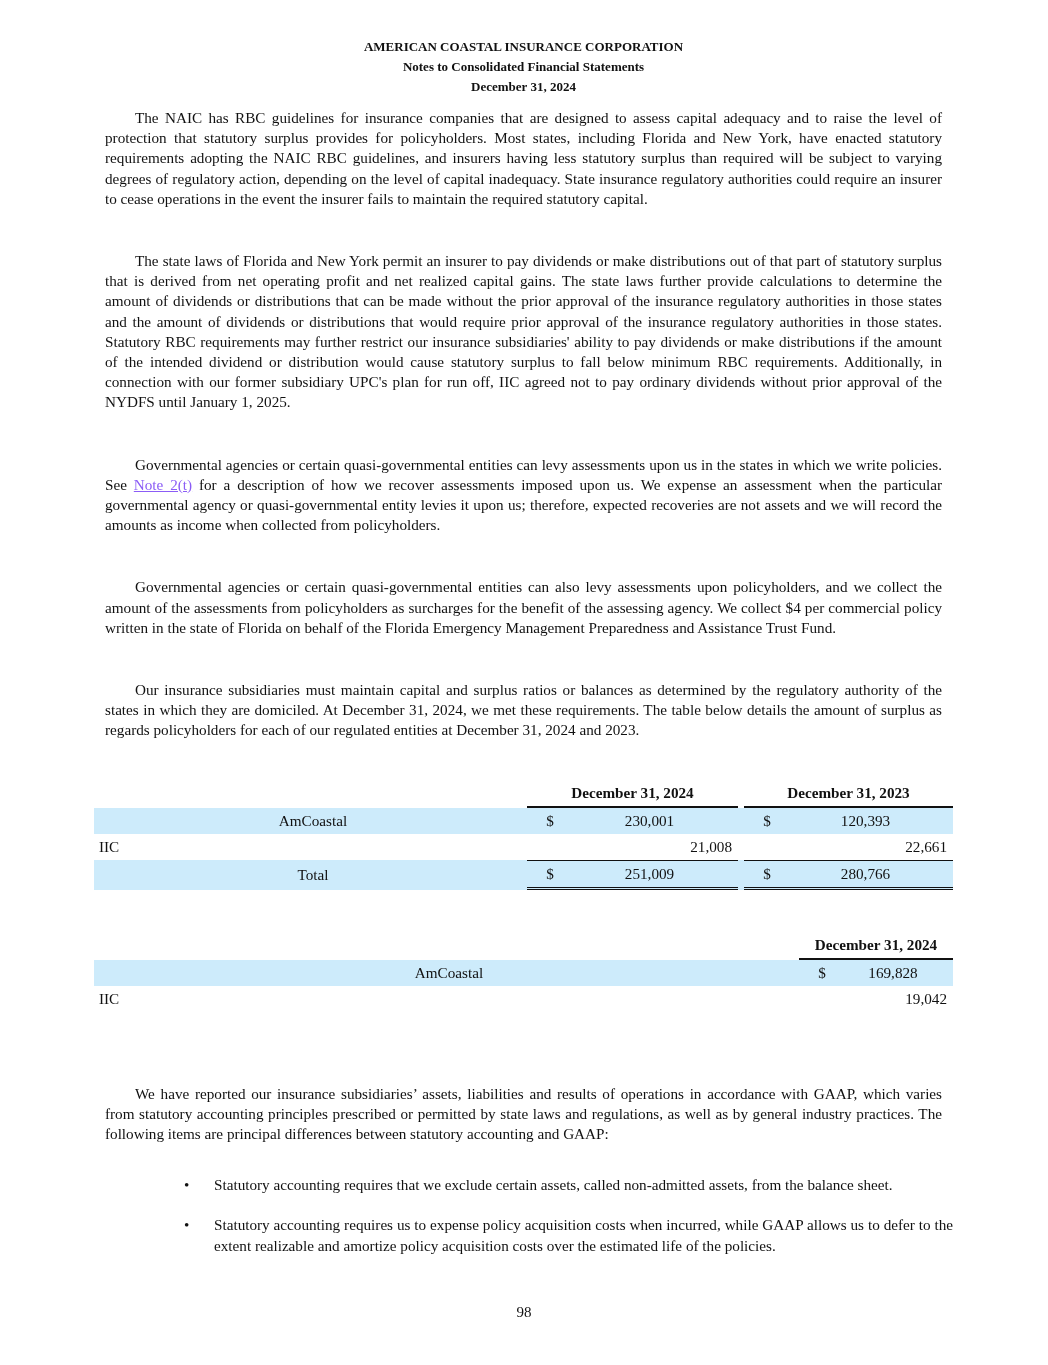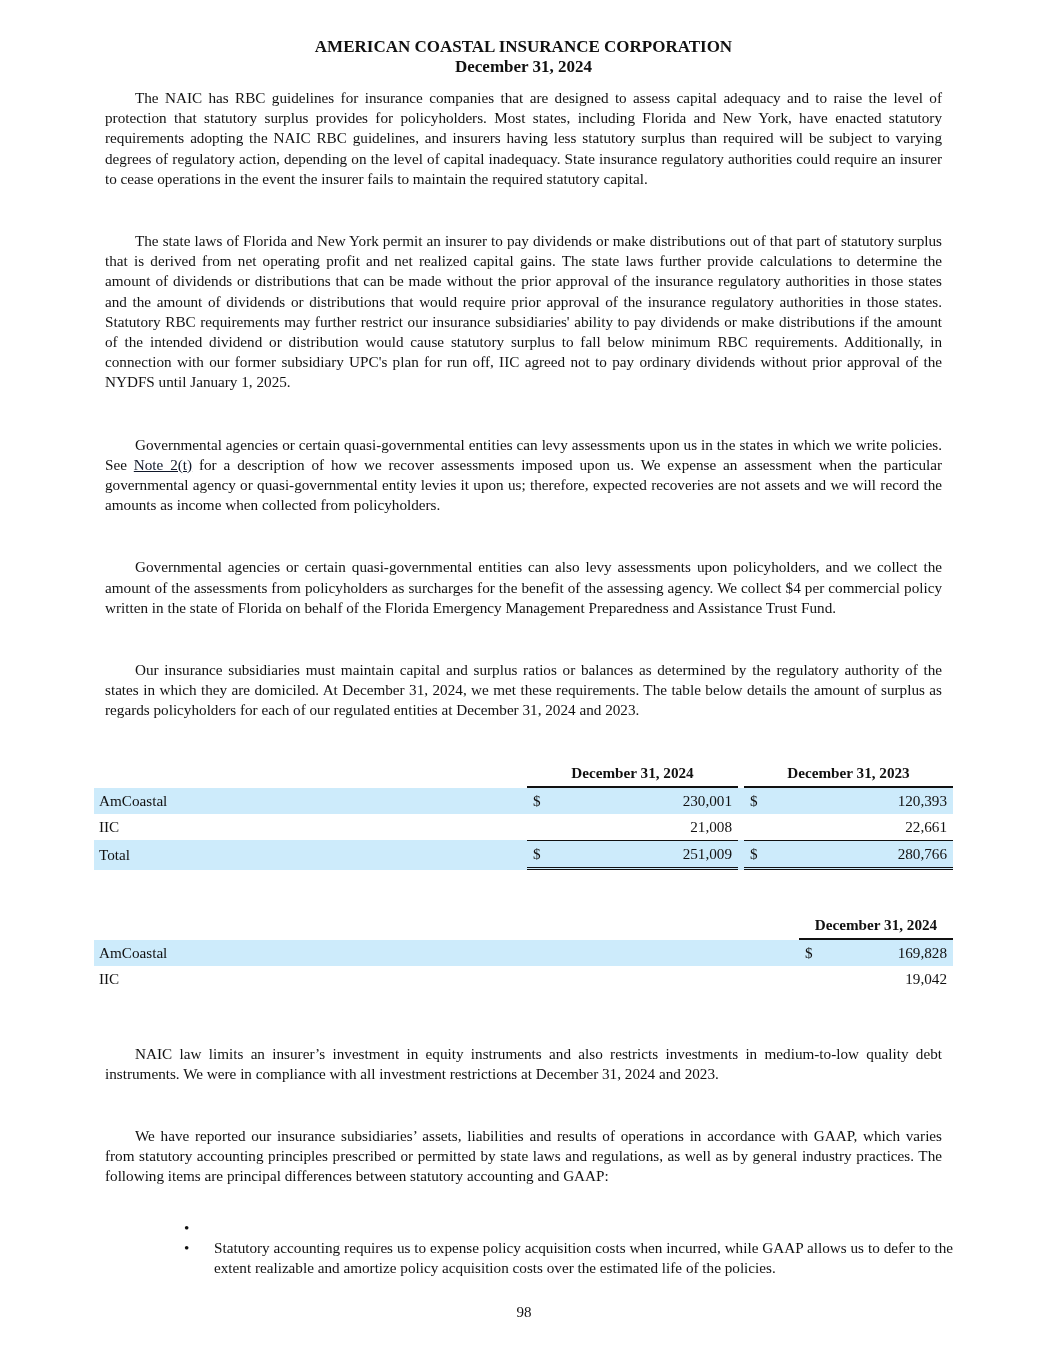"AMERICAN COASTAL INSURANCE CORPORATION" .header { font-size: 17px -> 13px }
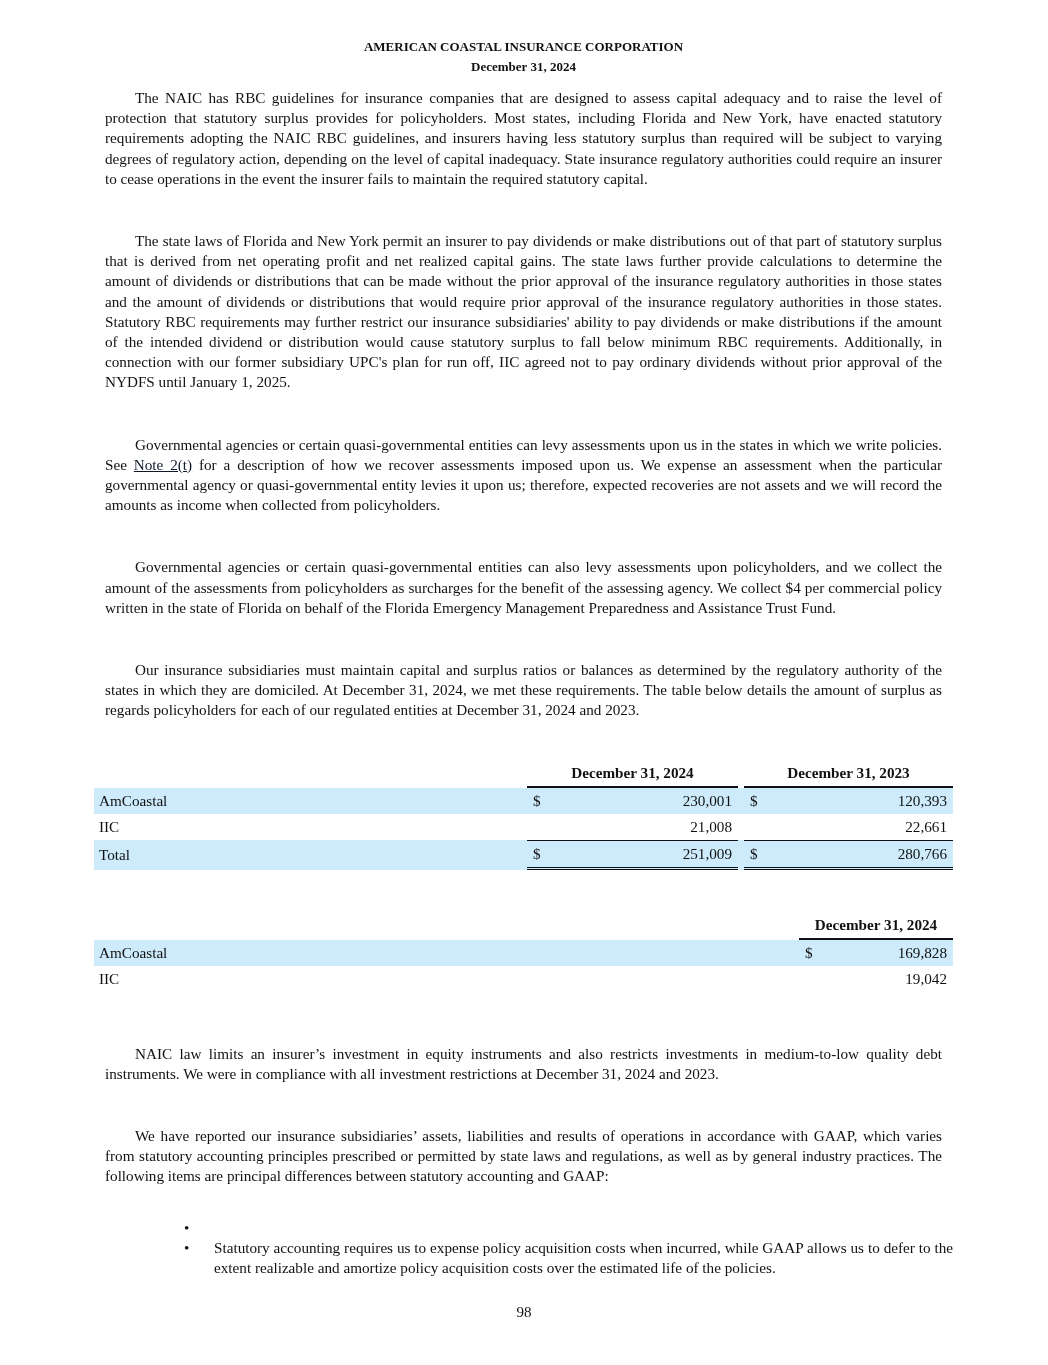"Notes to Consolidated Financial" div { html: none -> <div>Notes to Consolidated Financial Statements</div> }
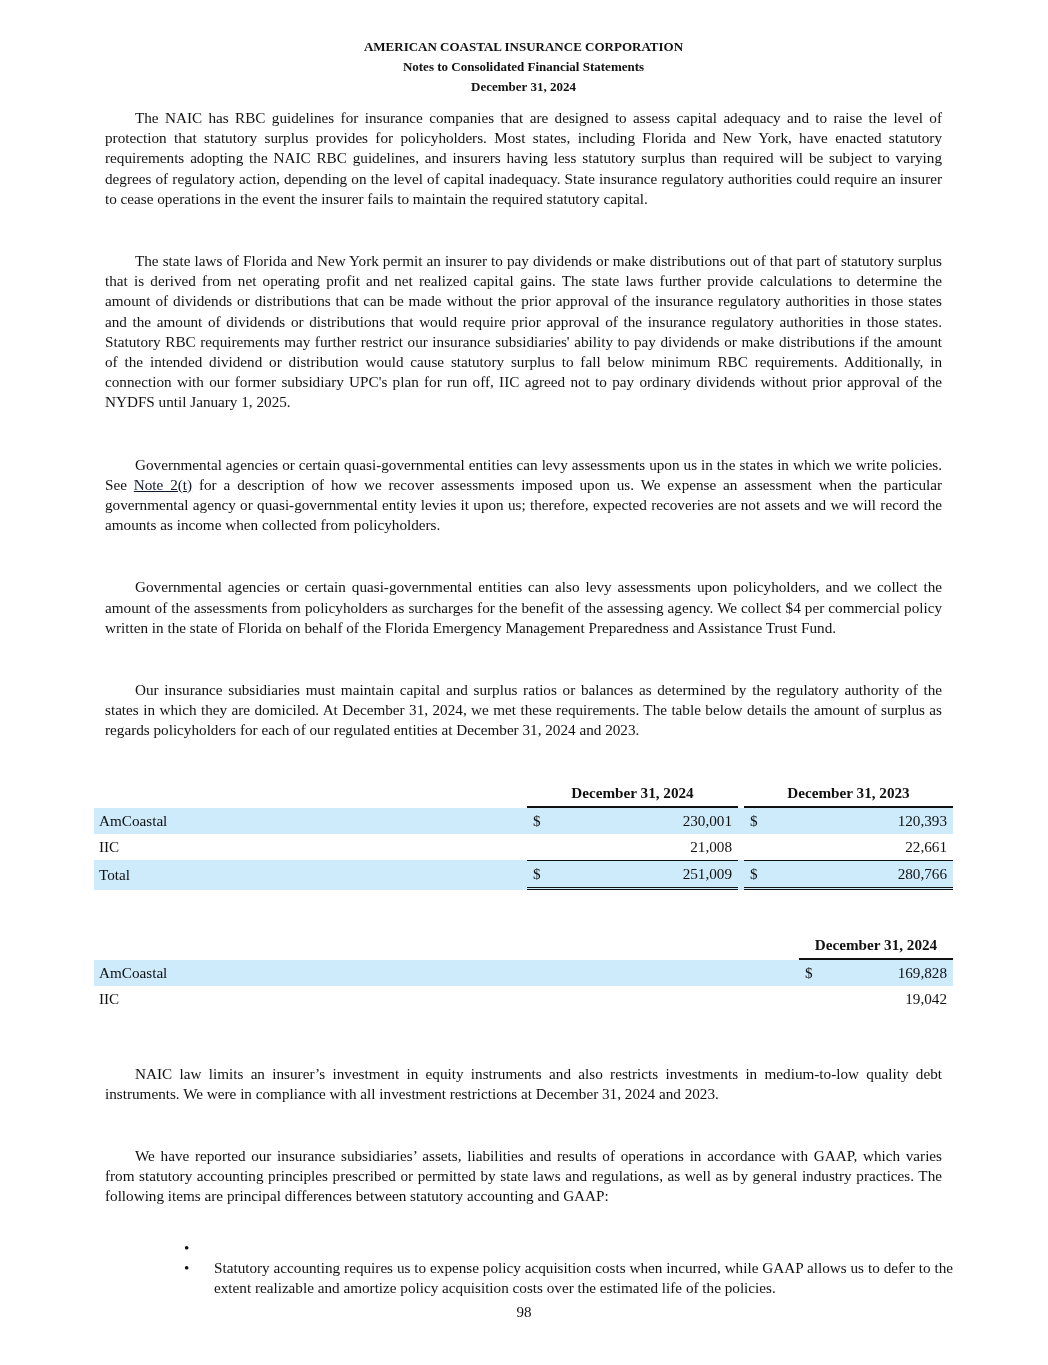"Note 2(t)" a.link { color: #0f172a -> #8b5cf6 }
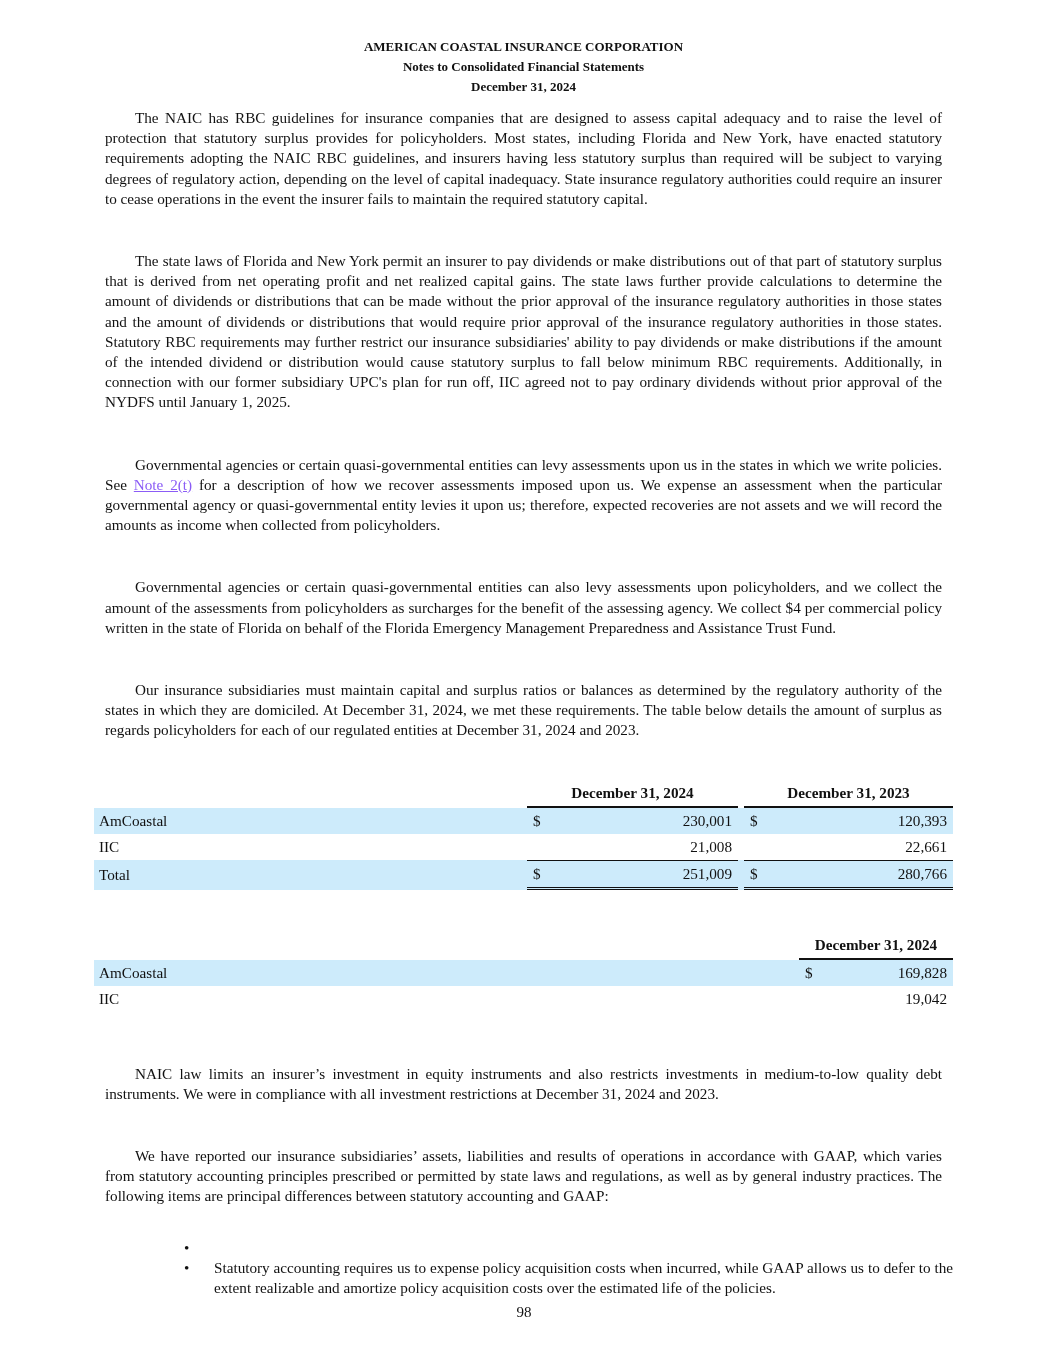"AmCoastal" tr.shade td { text-align: none -> center }
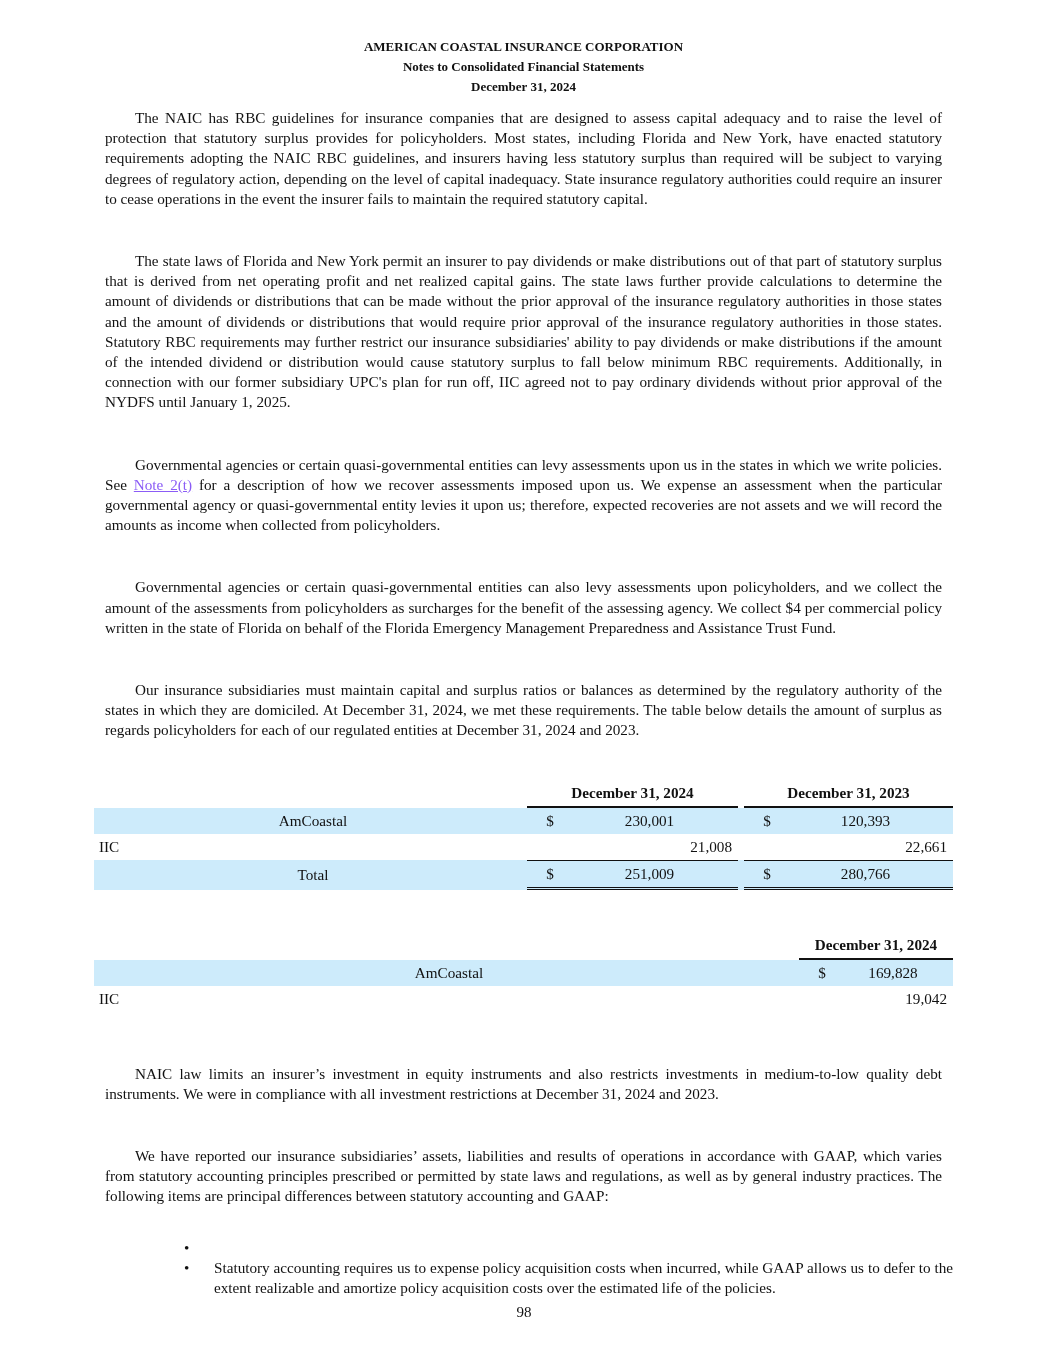"NAIC law limits an insurer’s" p.para { html: <p>NAIC law limits an insurer’s investment in equity instruments and also restricts investments in medium-to-low quality debt instruments. We were in compliance with all investment restrictions at December 31, 2024 and 2023.</p> -> none }
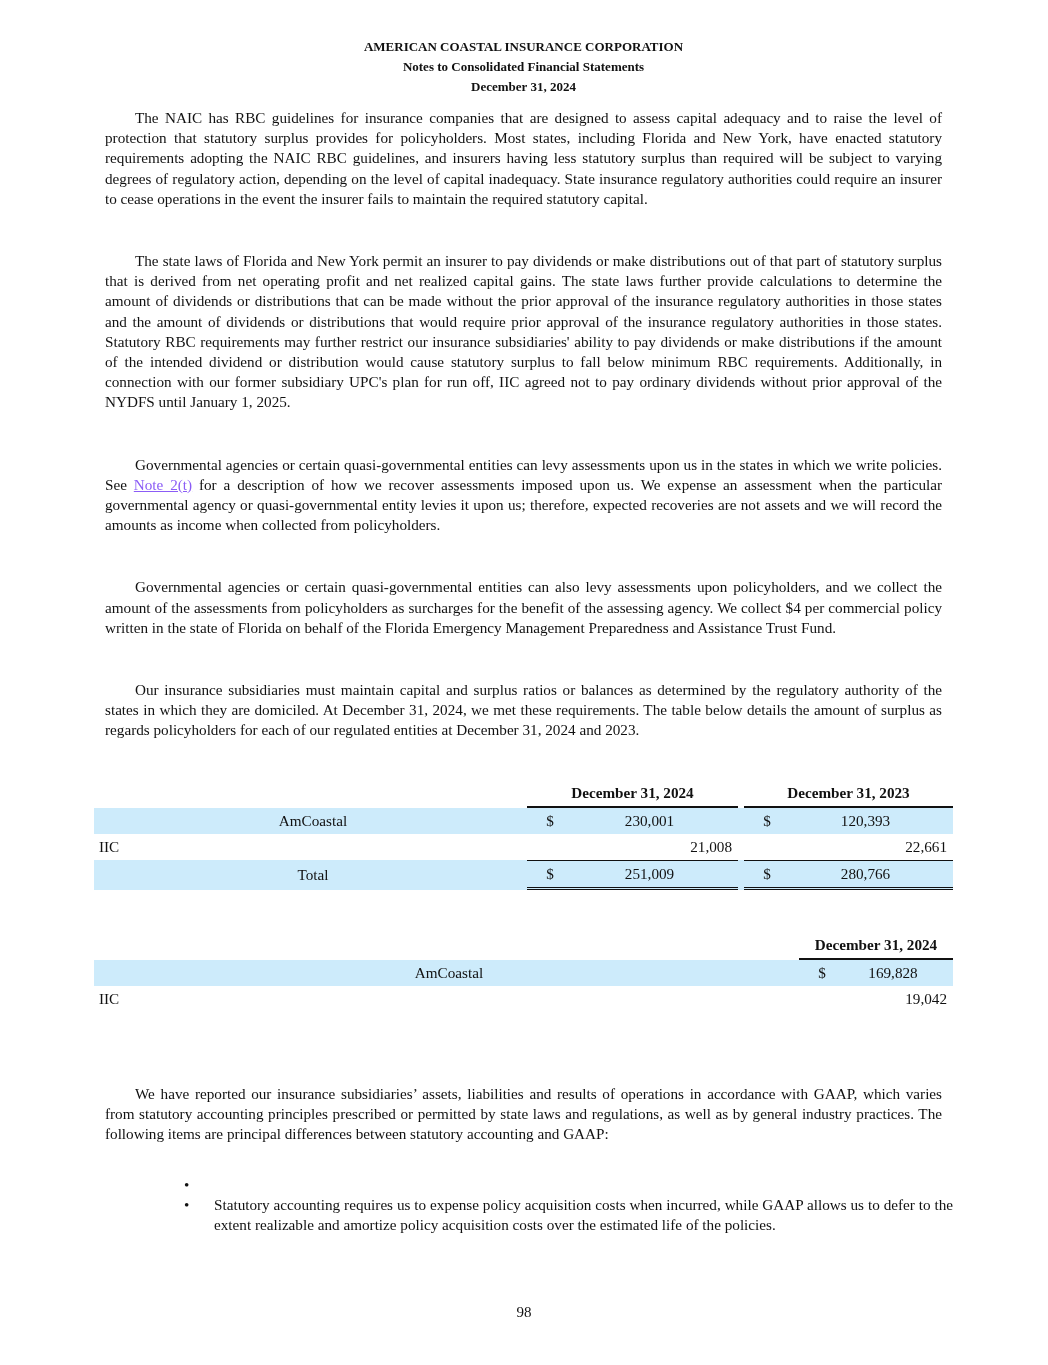"Statutory accounting requires that we" span { html: none -> <span>Statutory accounting requires that we exclude certain assets, called non-admitted assets, from the balance sheet.</span> }
